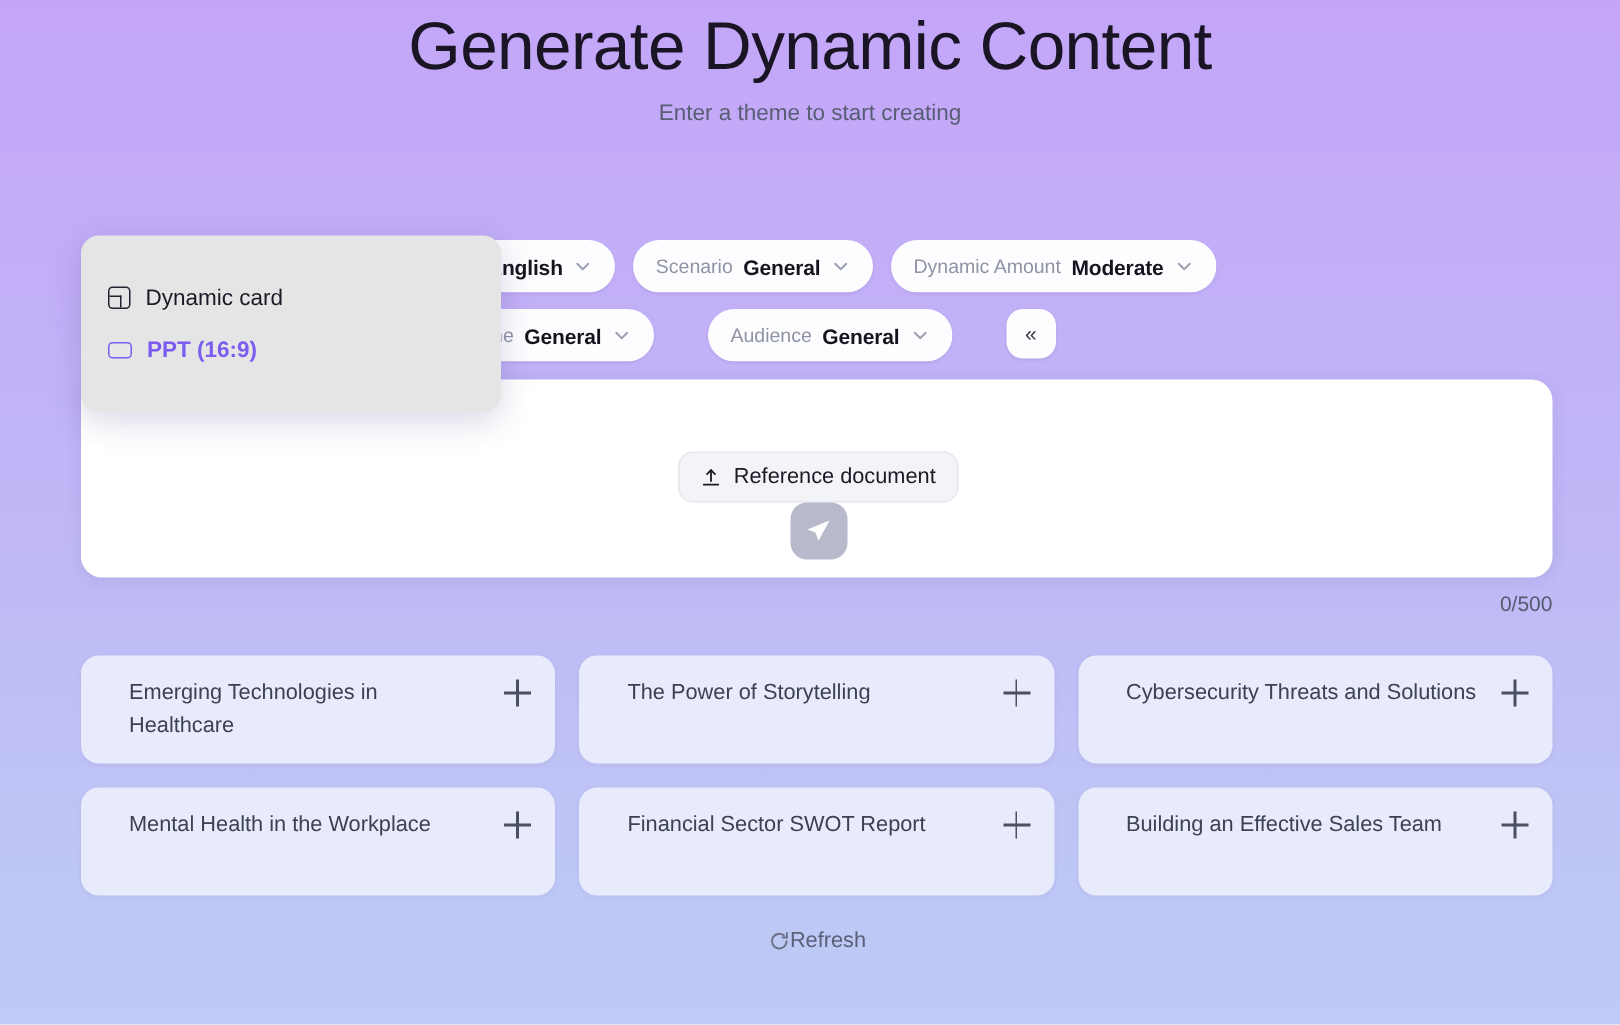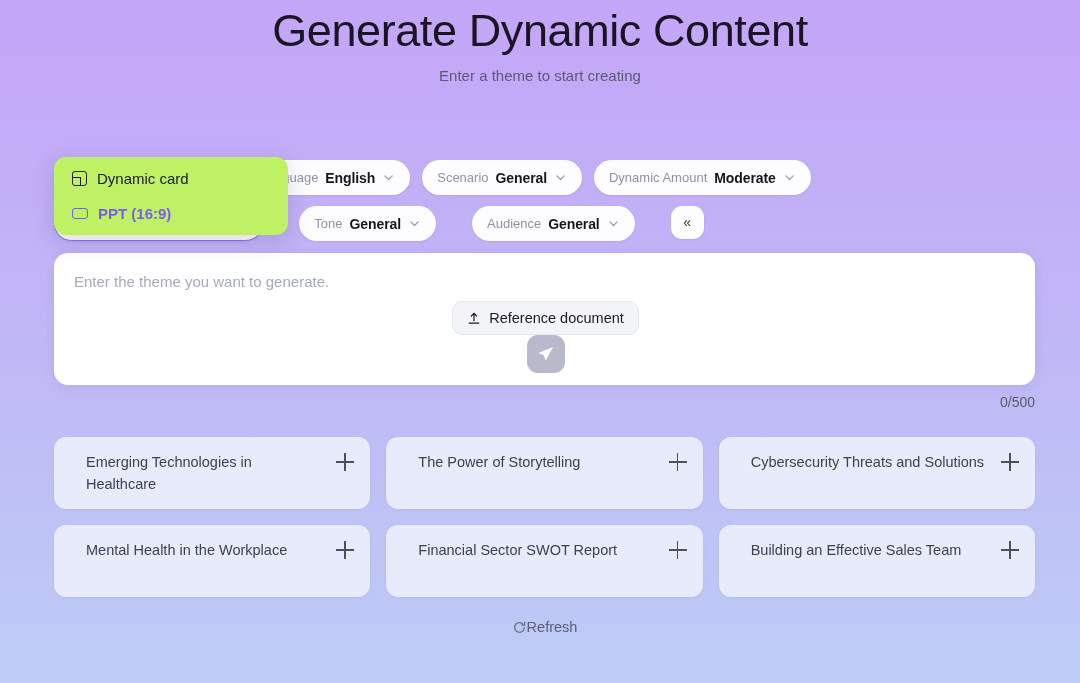"Dynamic card" .dropdown { background: #bef264 -> #e5e5e5; padding: 4px 0 -> 24px 0; width: 234px -> 280px }
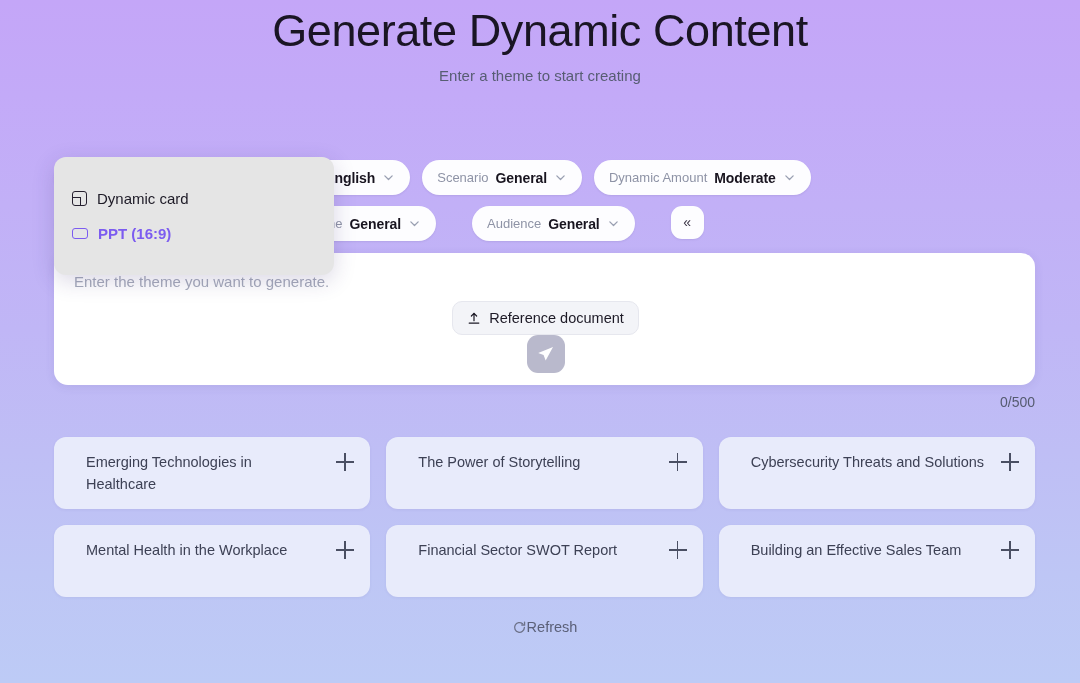"Enter the theme you want" div.prompt-placeholder { html: <div>Enter the theme you want to generate.</div> -> none }
